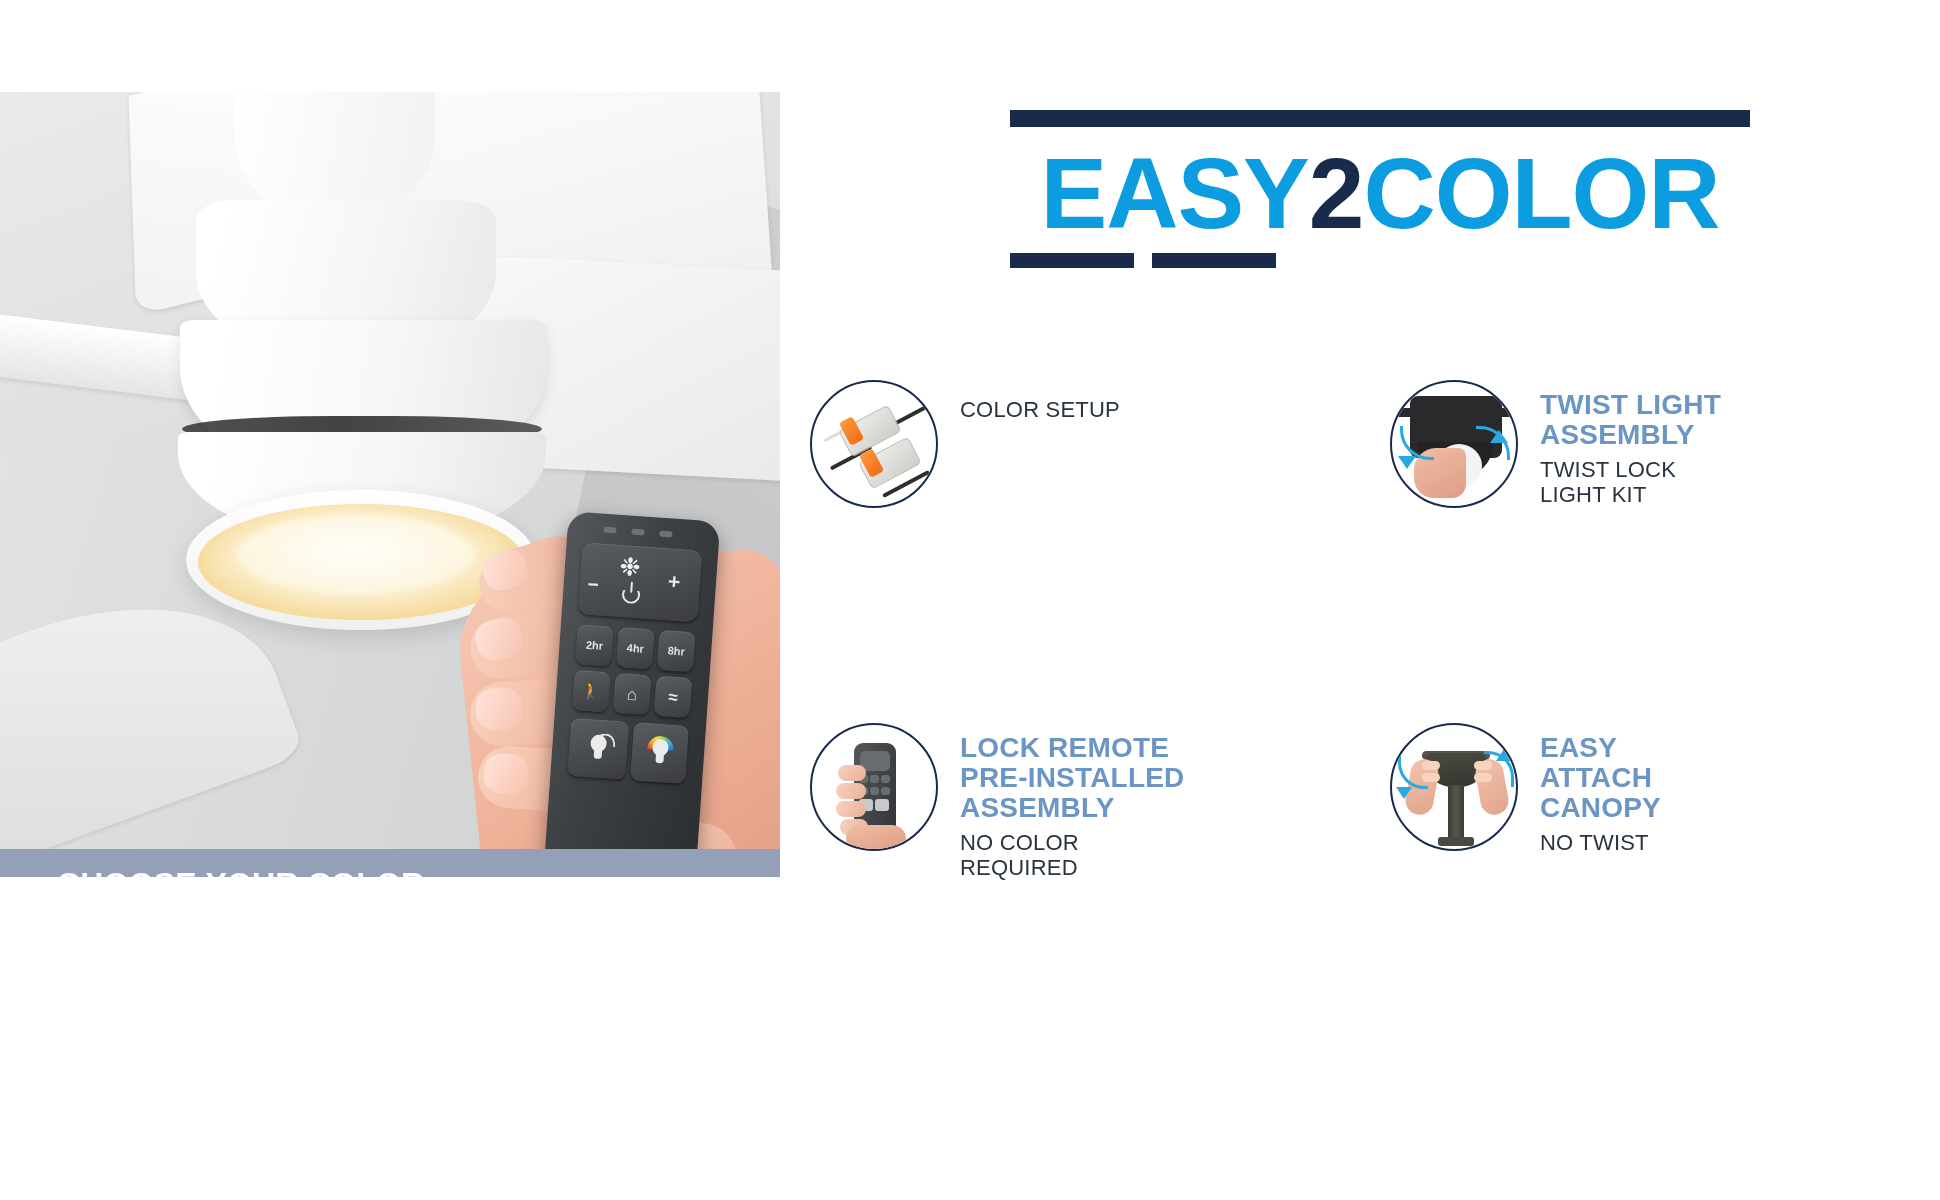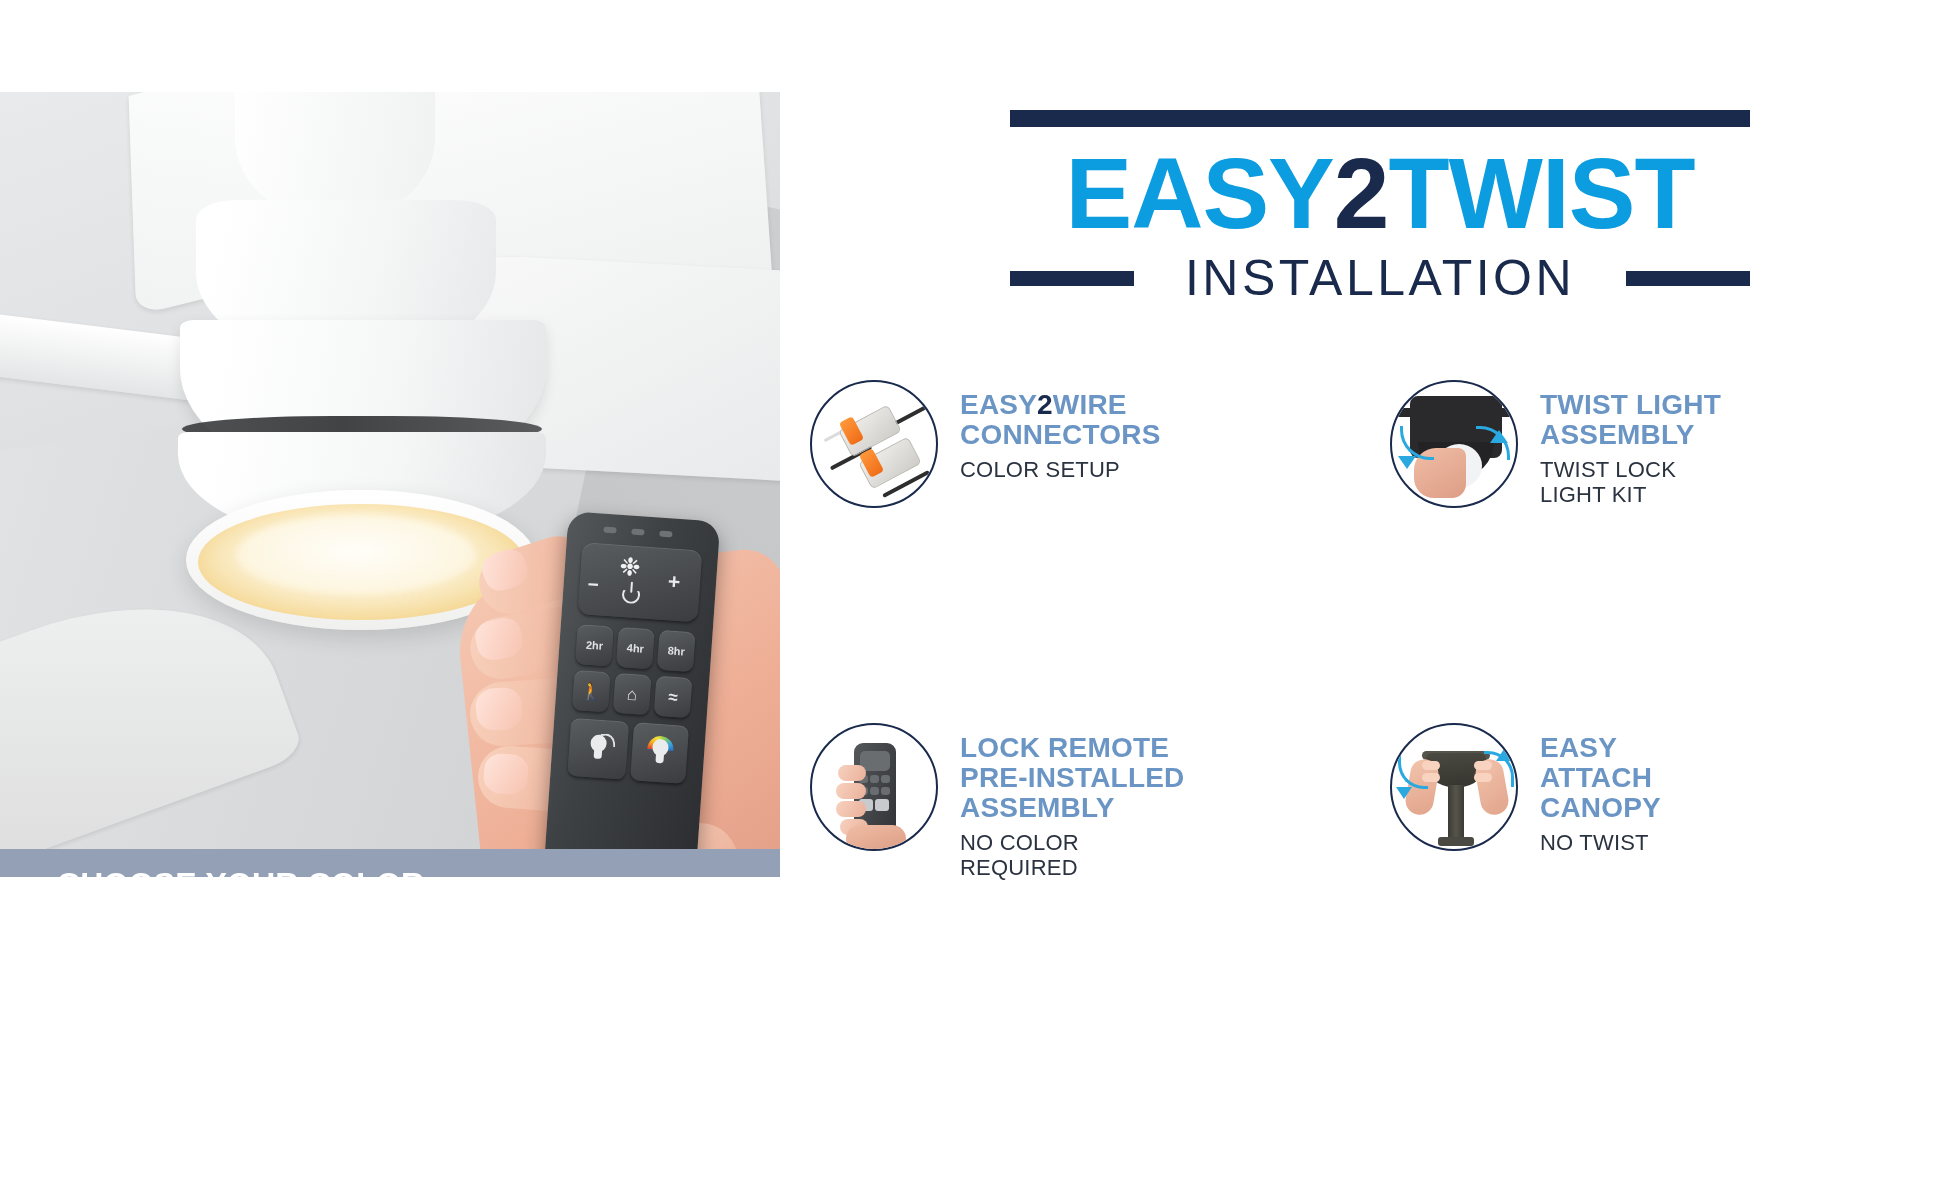"TWIST" span.lw-blue { text: TWIST -> COLOR }
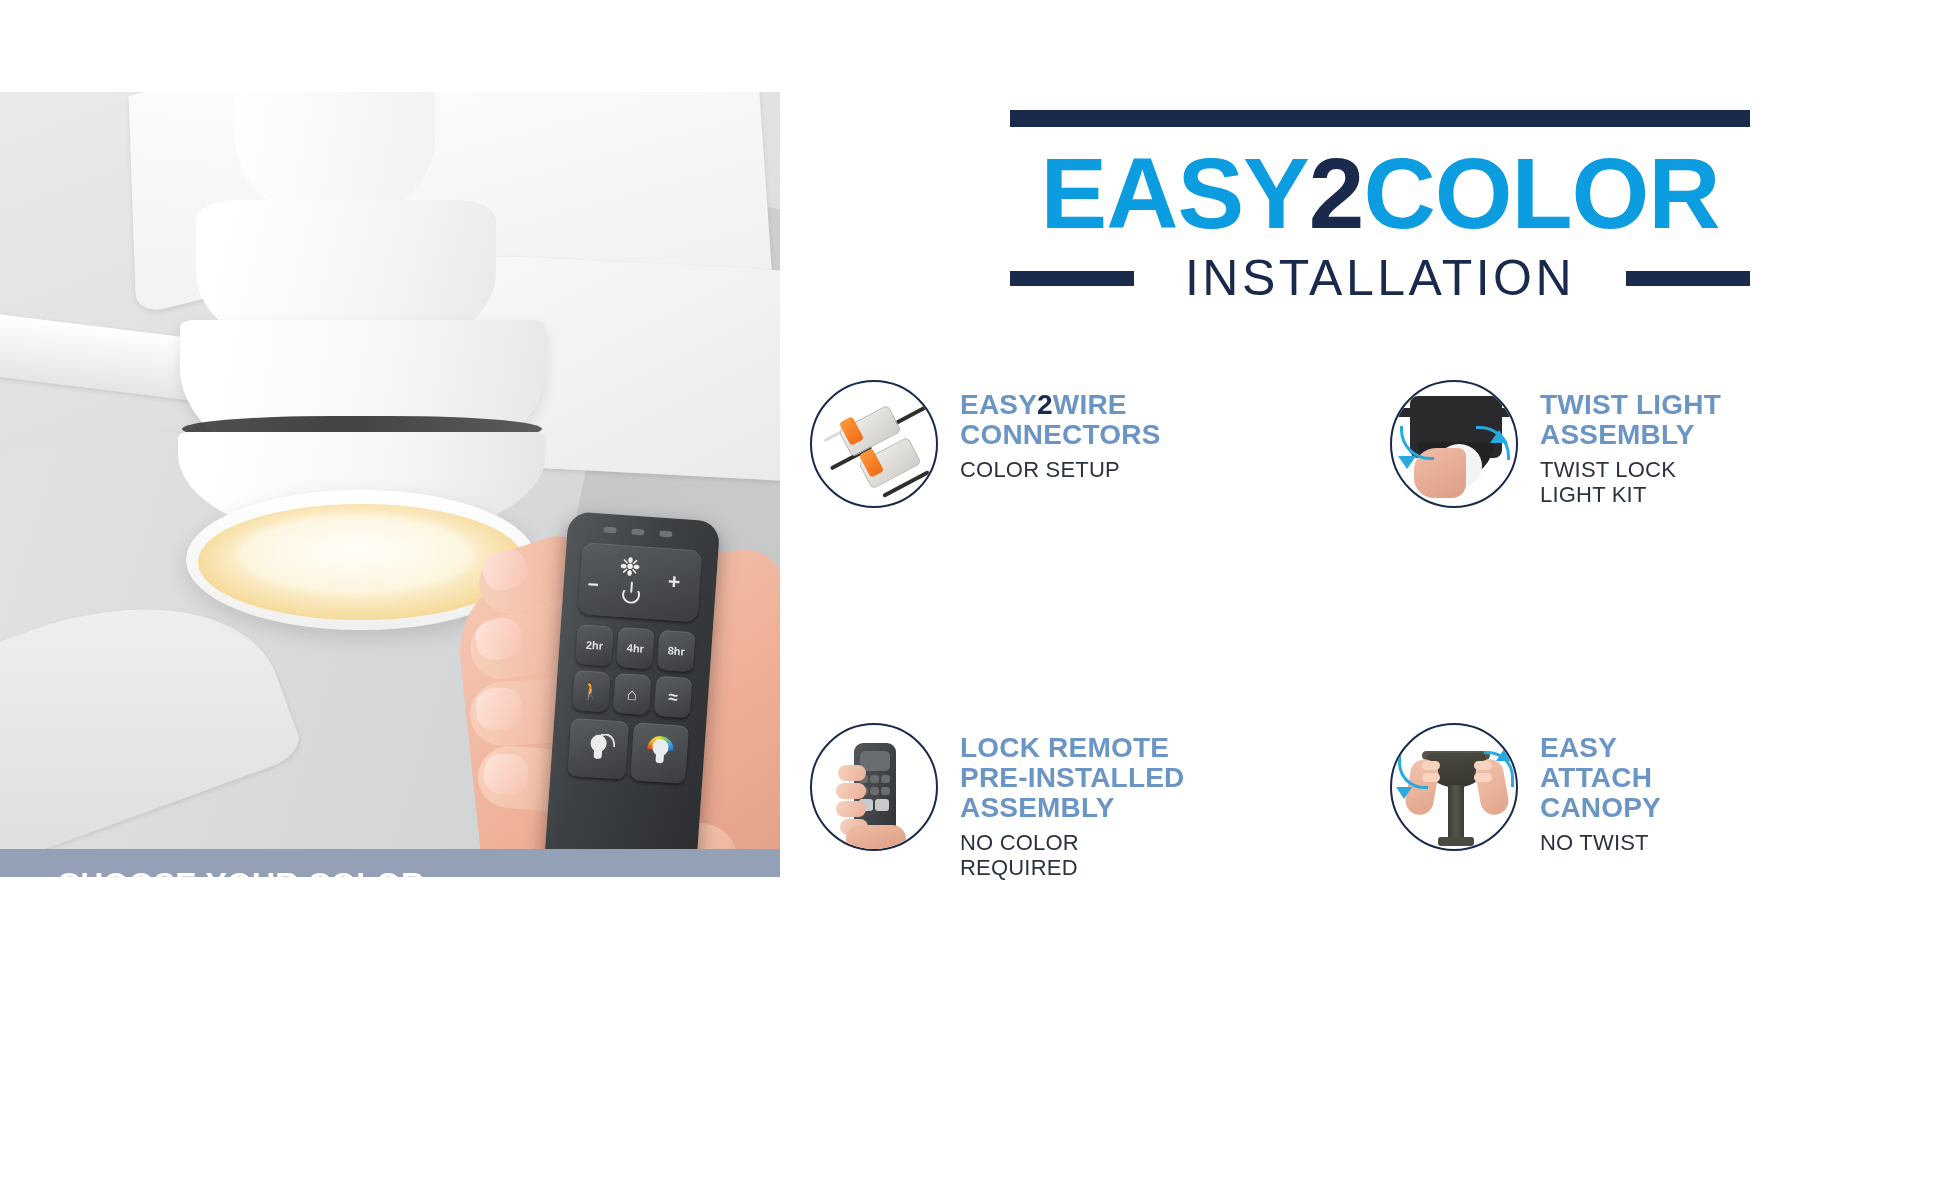"INSTALLATION" div { html: <div>INSTALLATION</div> -> none }
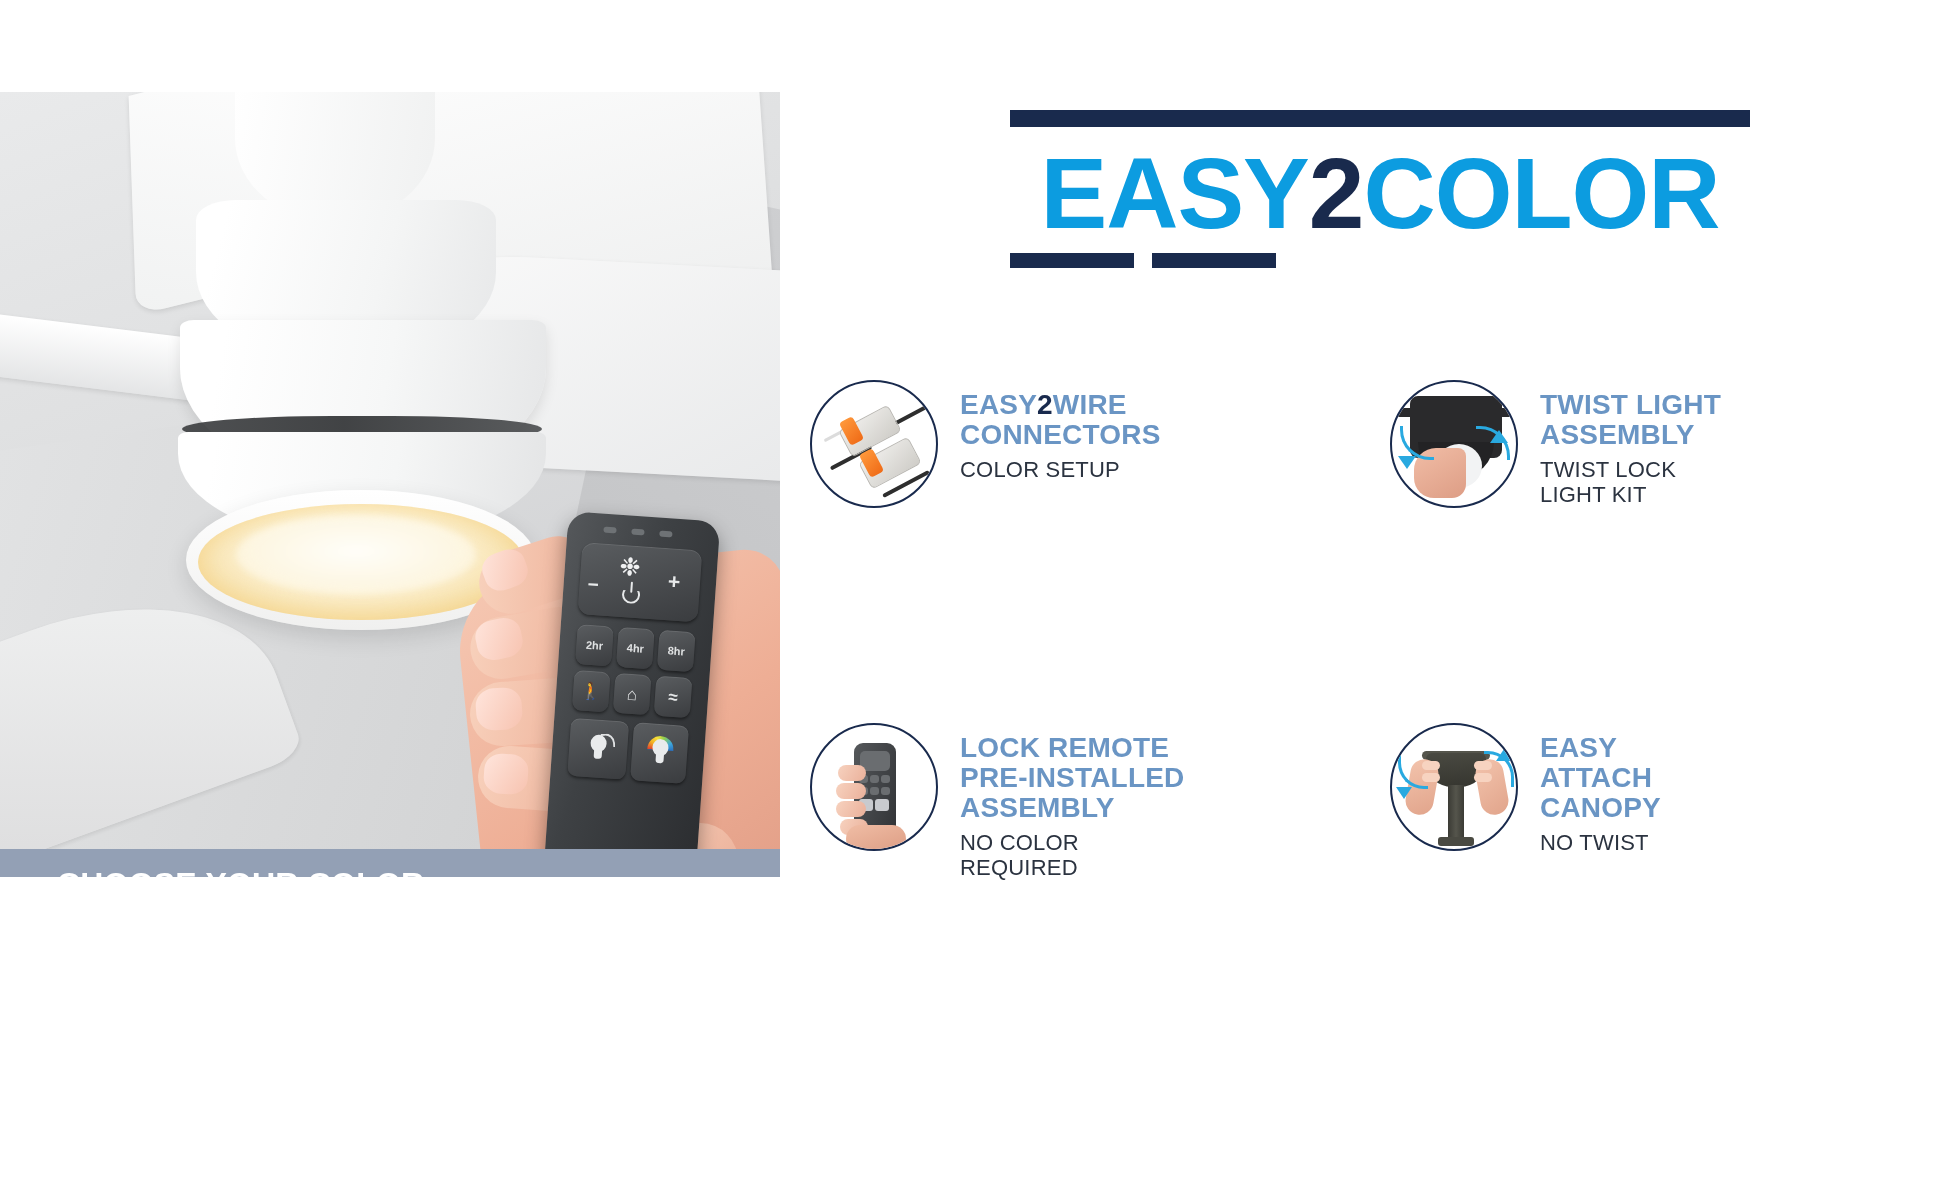"EASY2WIRE" div.f-head { html: <div> <span>EASY</span><span>2</span><span>WIRE</span> <div>CONNECTORS</div> </div> -> none }
